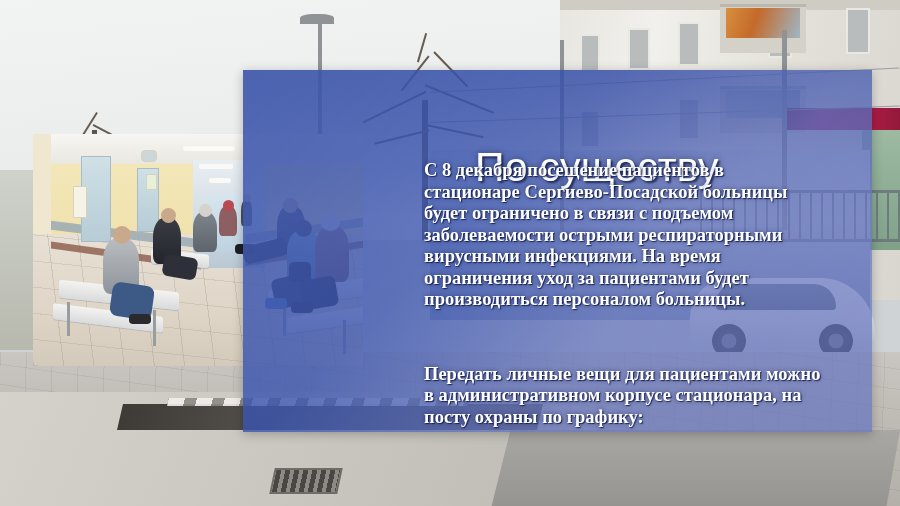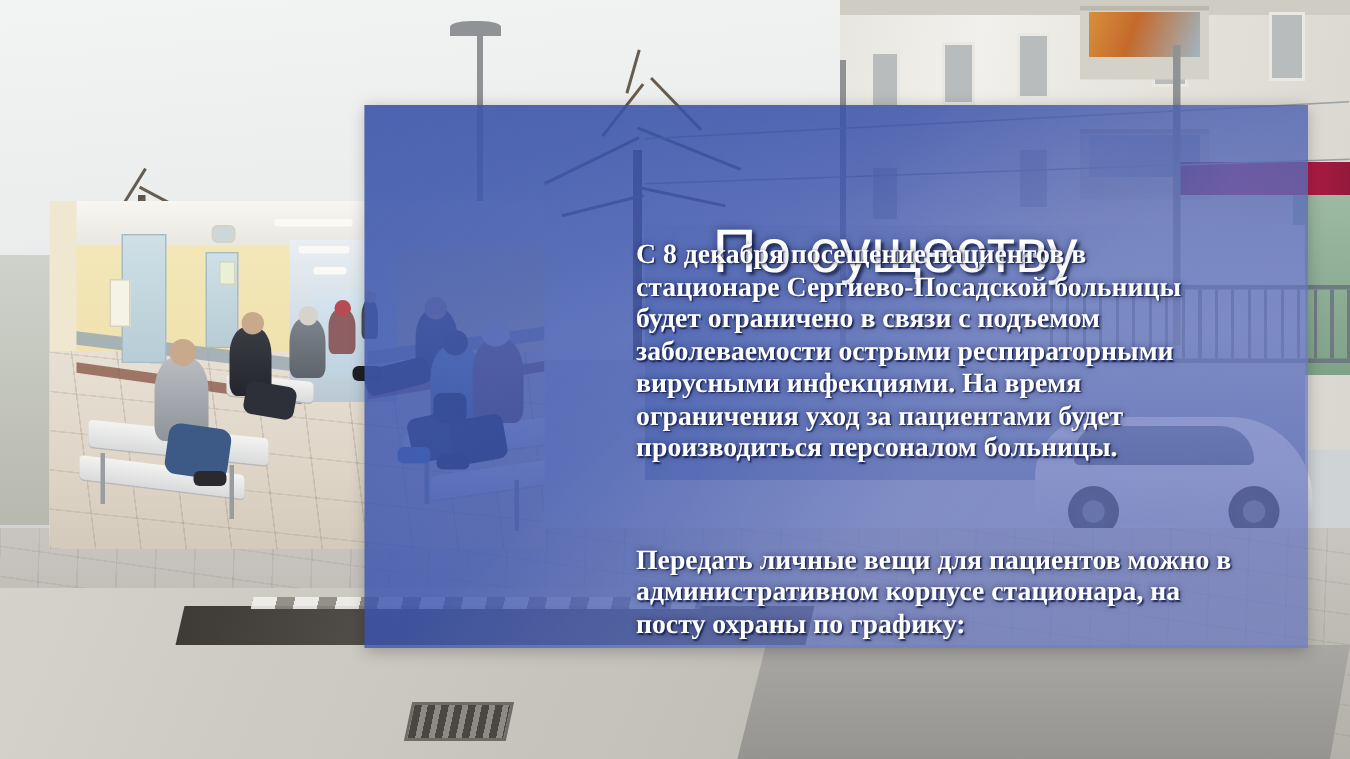"Передать личные вещи для пациентов" p { text: пациентов -> пациентами }
